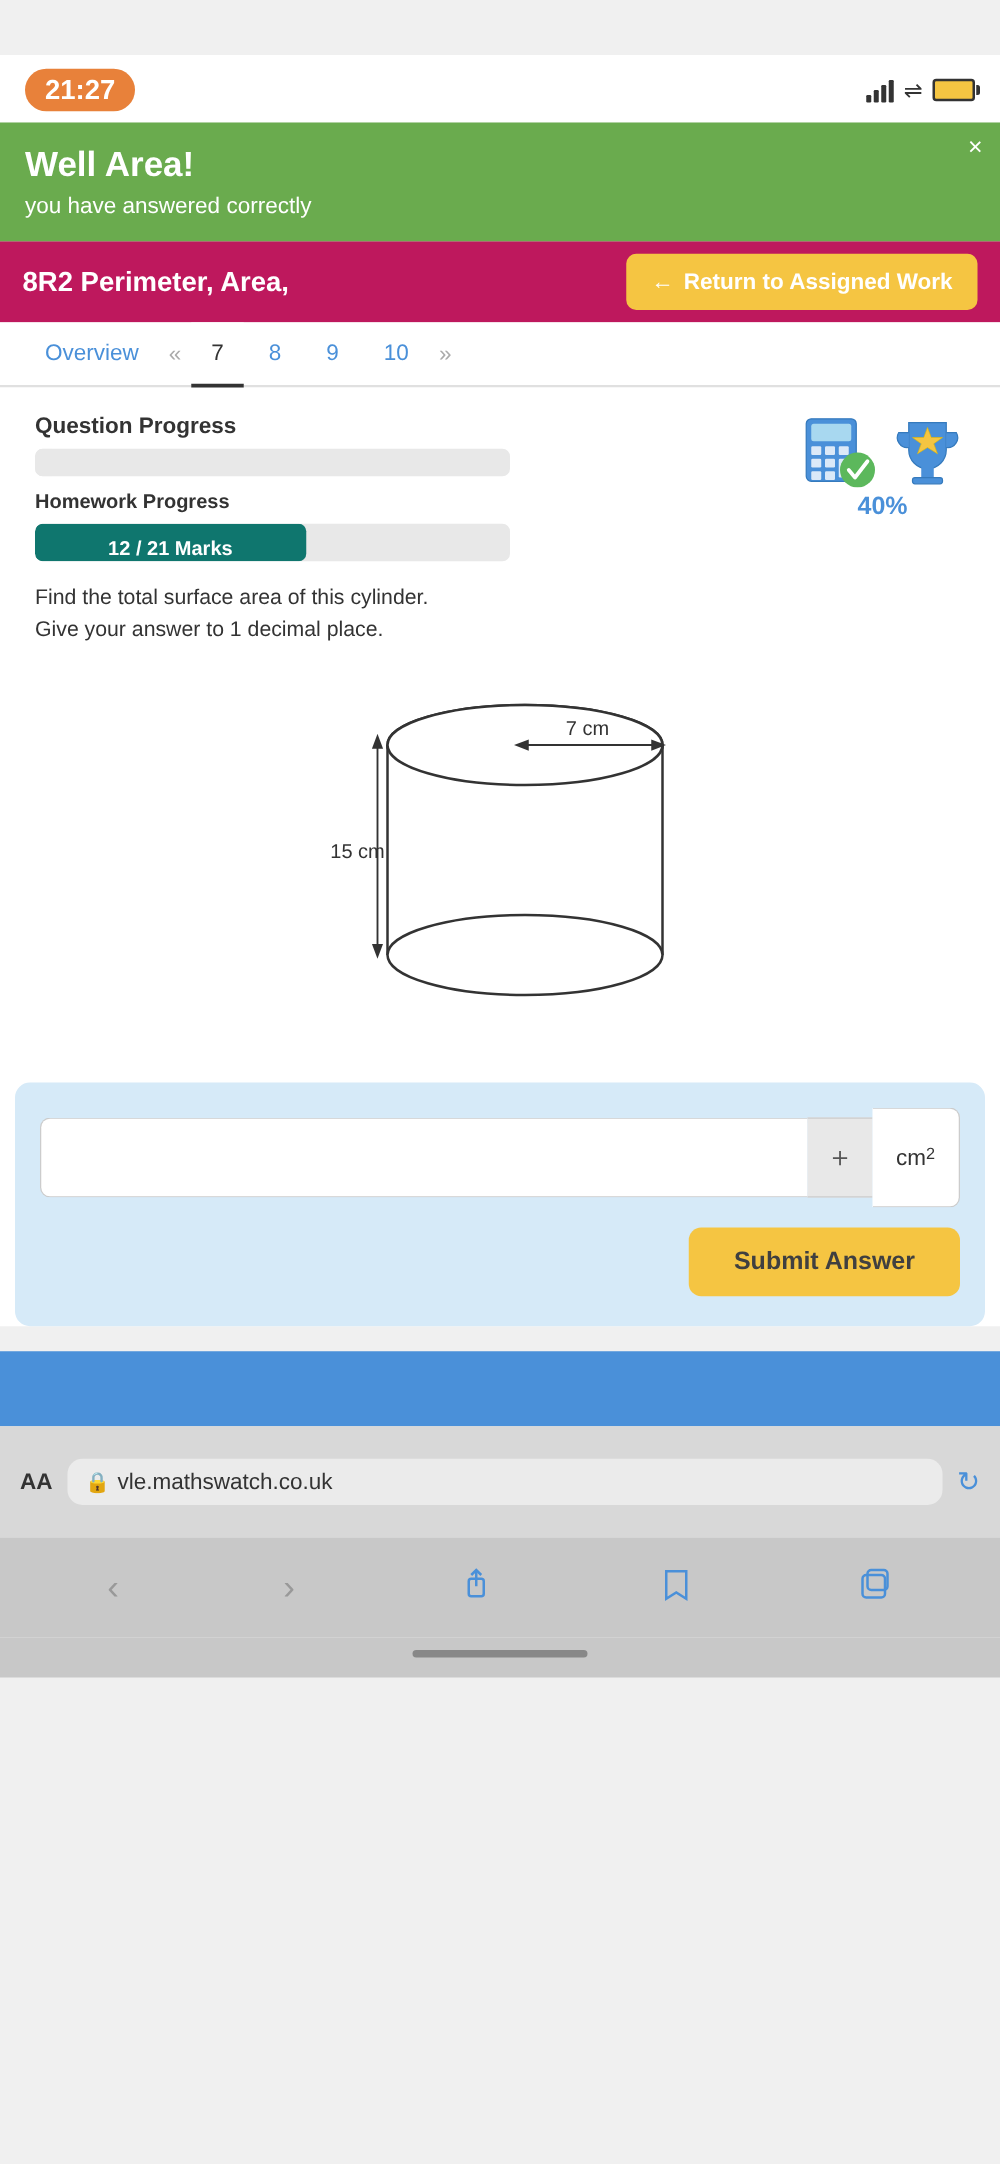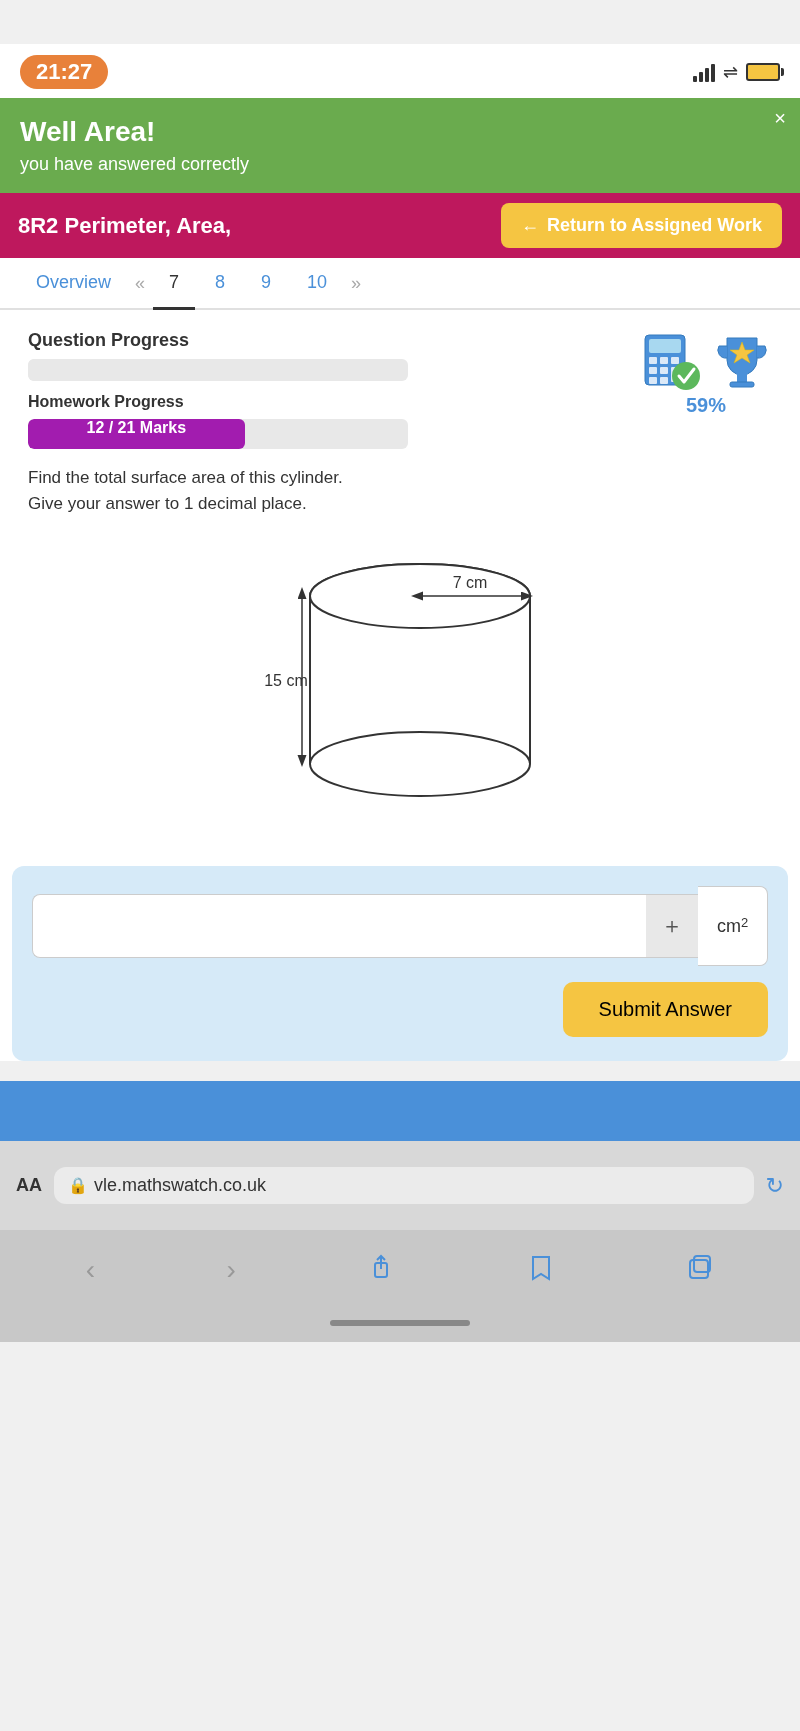"59%" div.score-percent { text: 59% -> 40% }
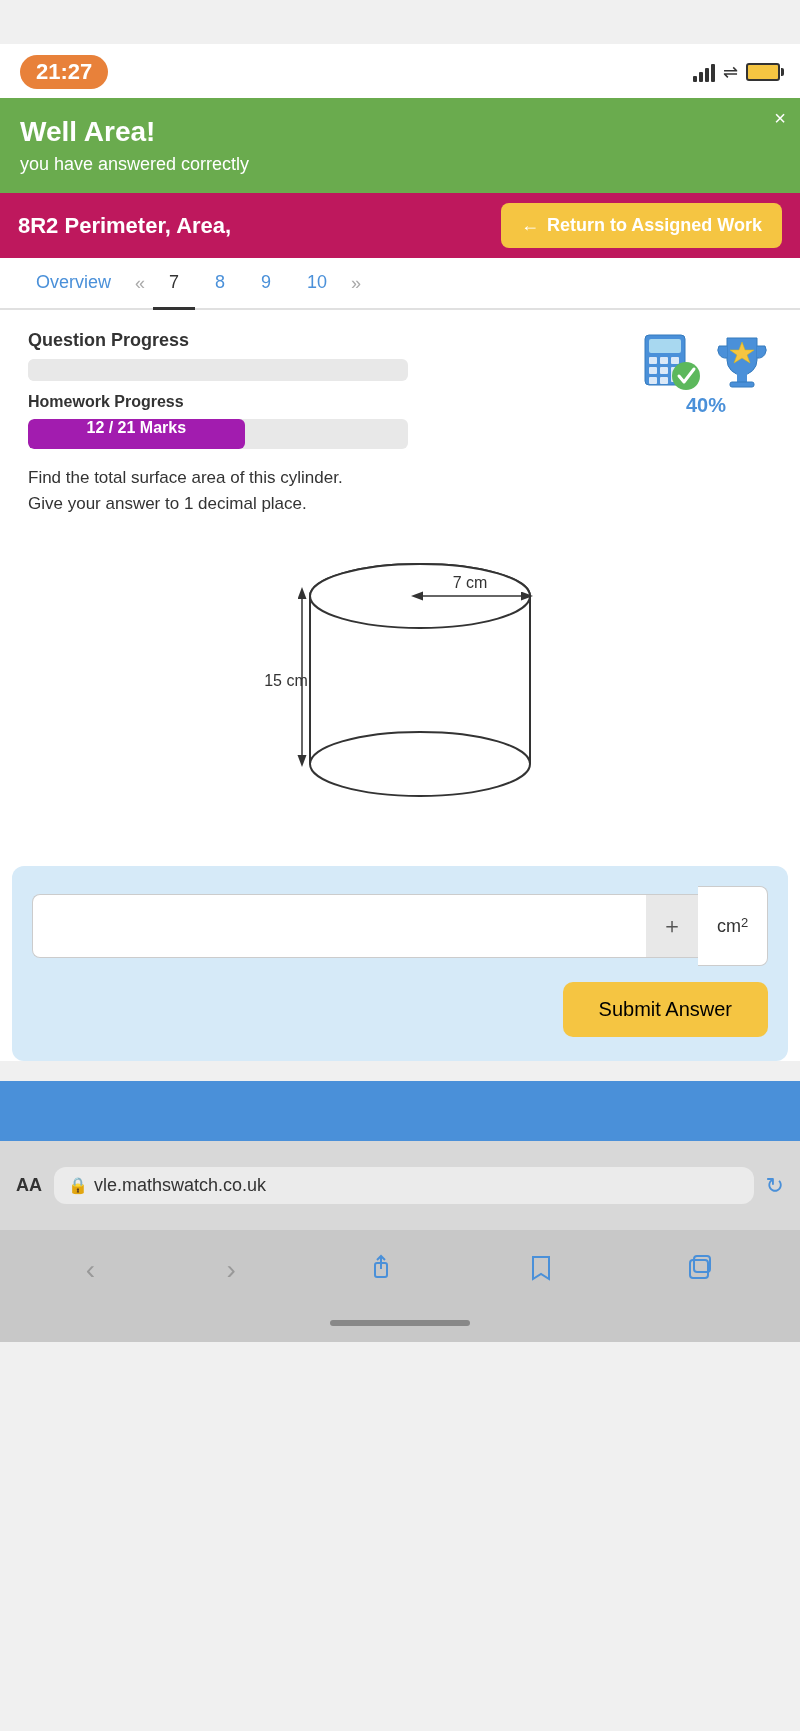"12 / 21 Marks" .homework-bar-fill { align-items: flex-start -> flex-end; background: #a21caf -> #0f766e }
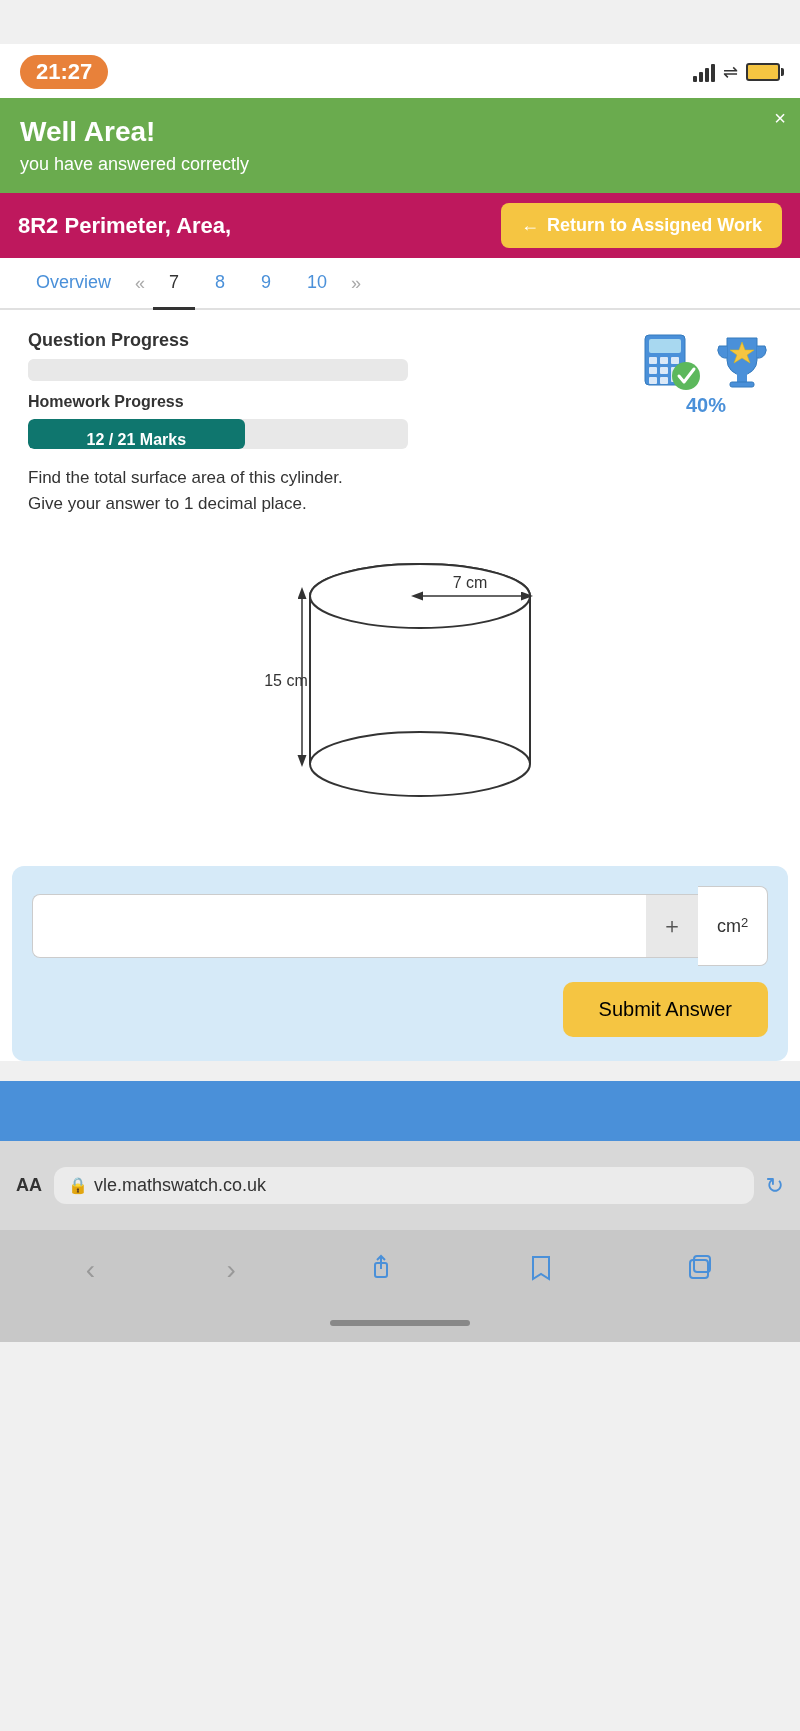"Submit Answer" .submit-button { color: #000000 -> #404040; font-weight: 400 -> 700 }
